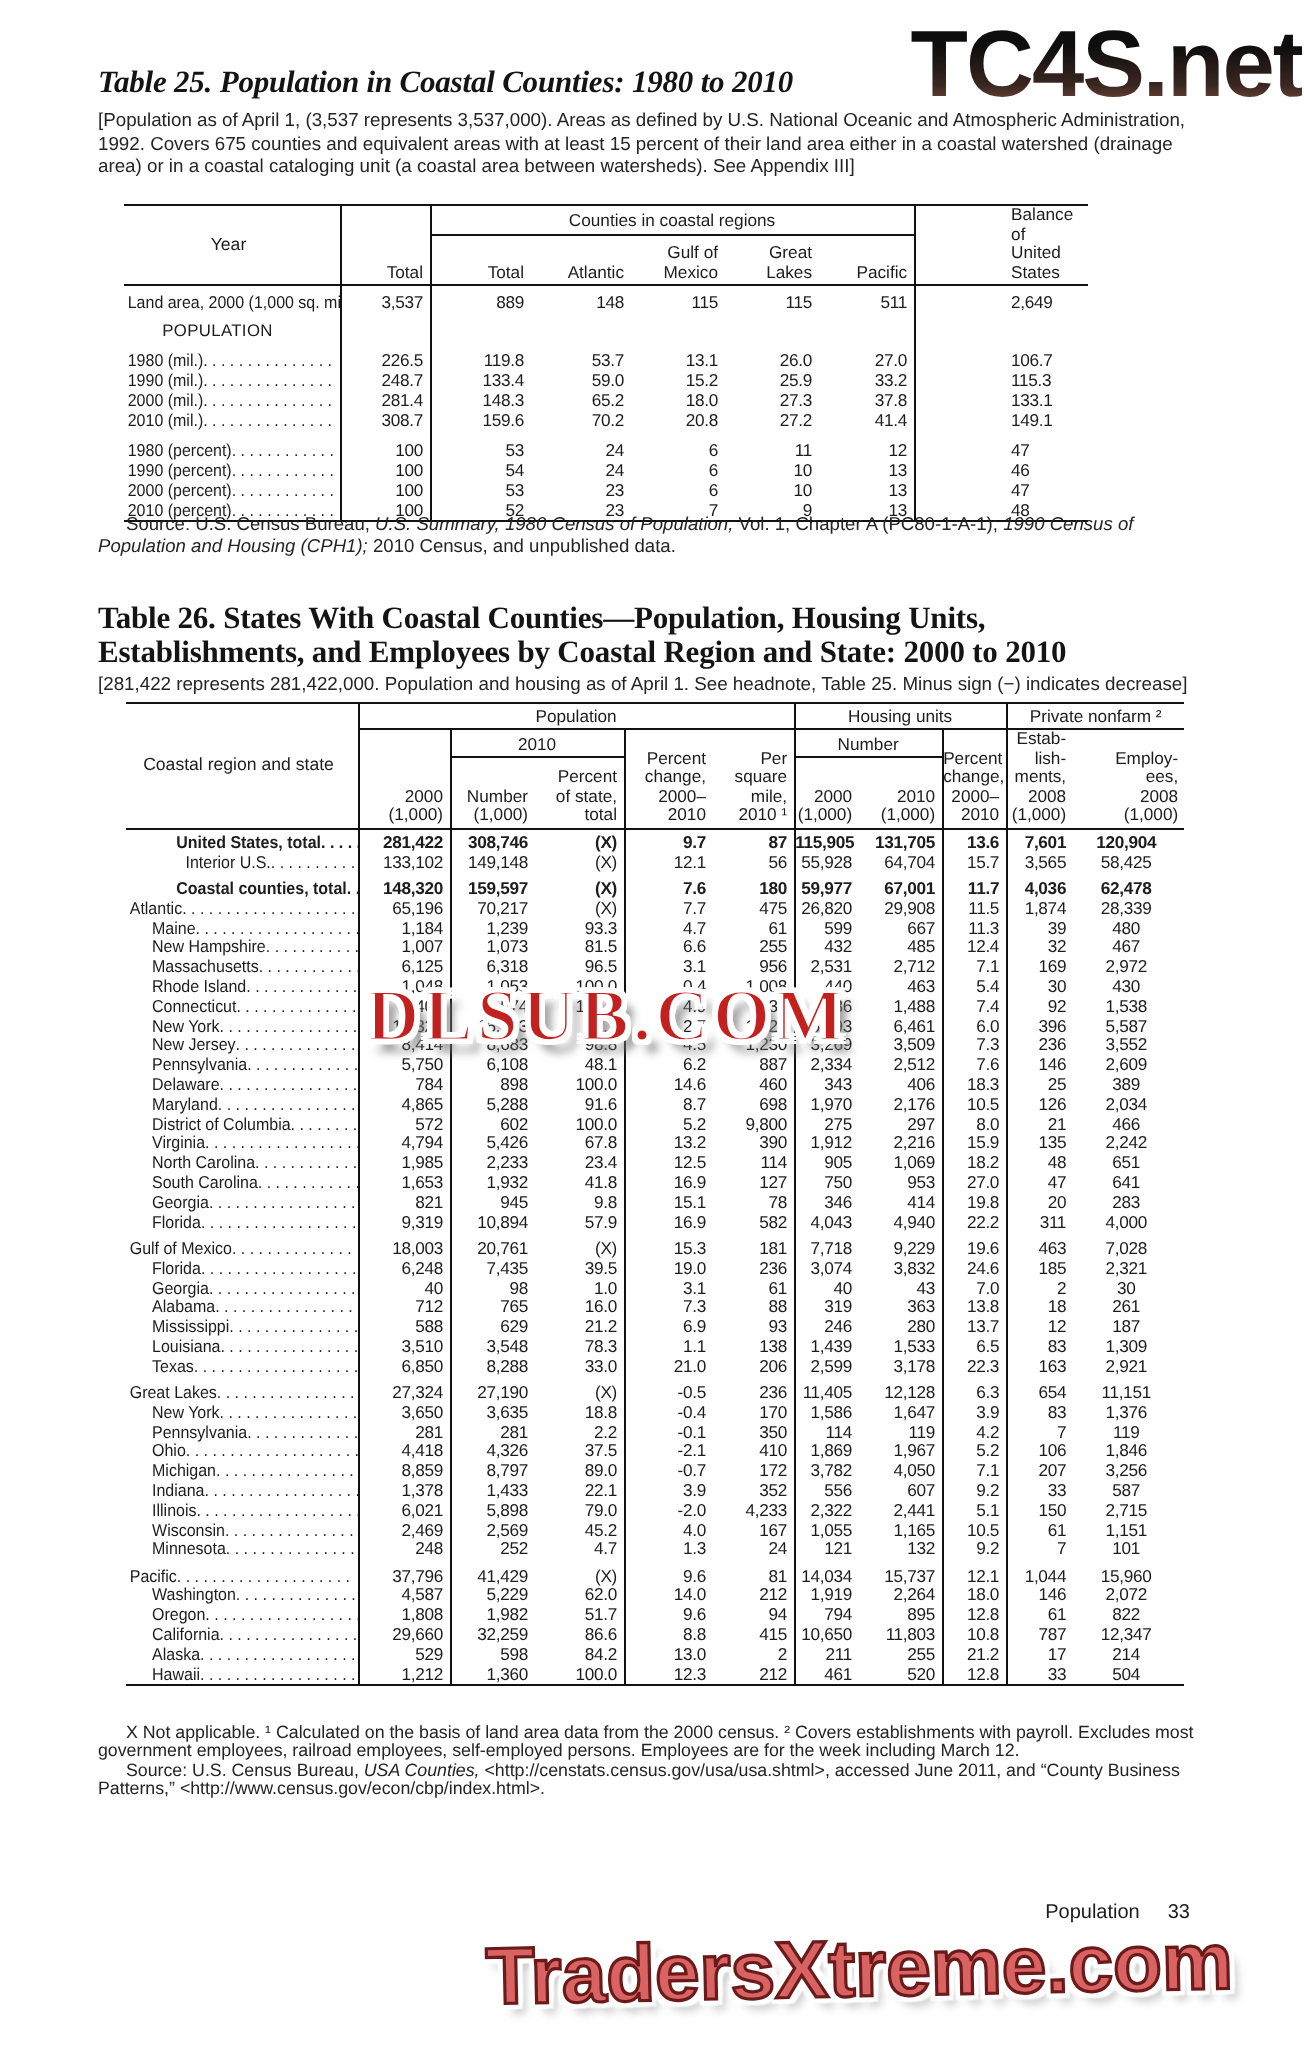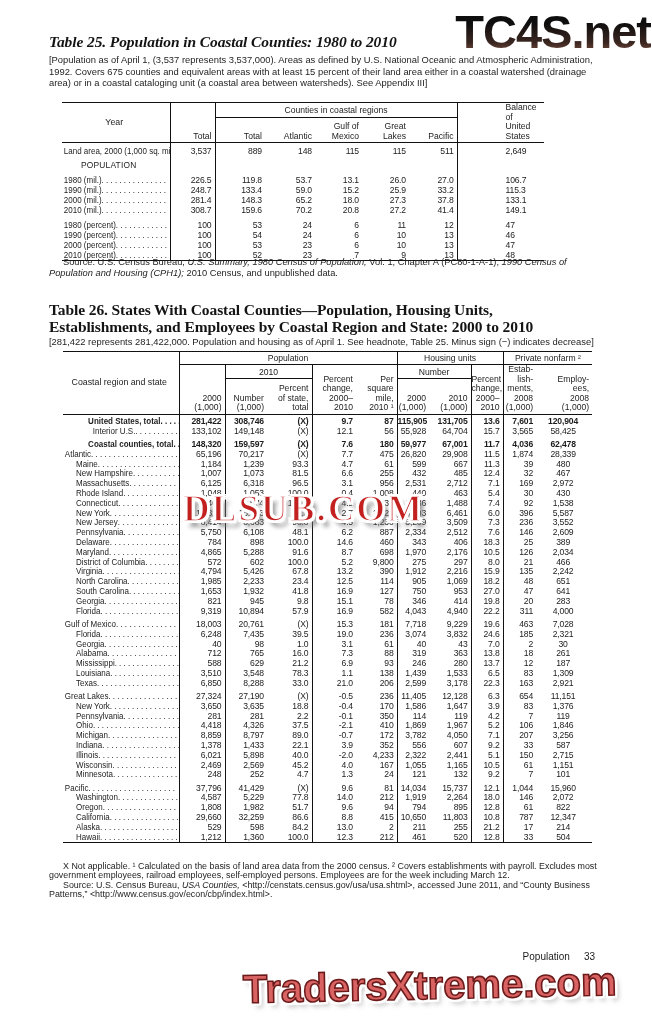"40.0" td.num { text: 40.0 -> 79.0 }
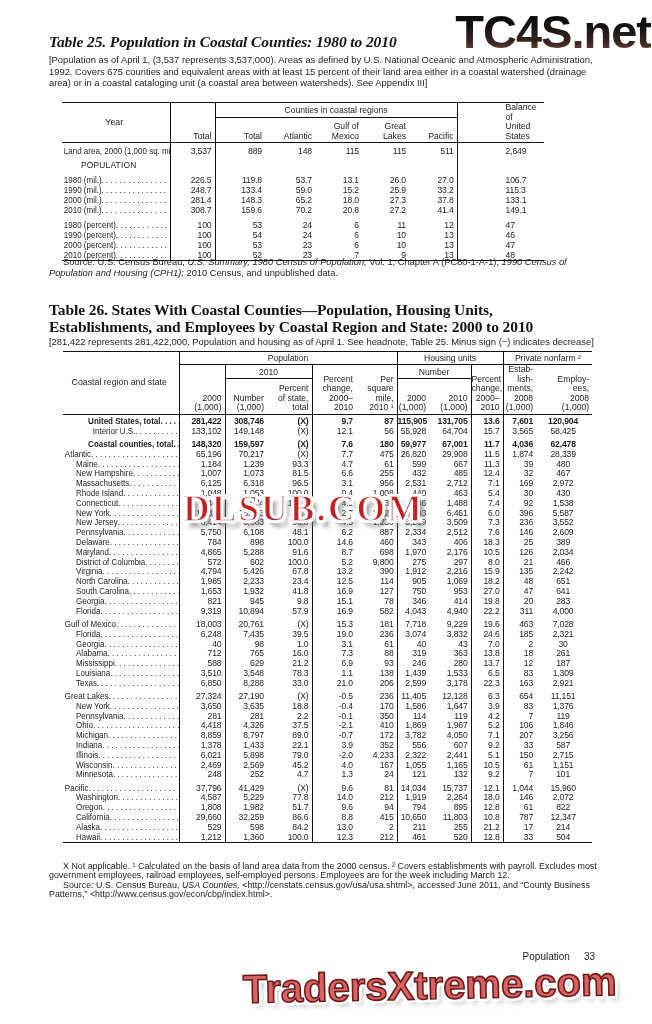"77.8" td.num { text: 77.8 -> 62.0 }
